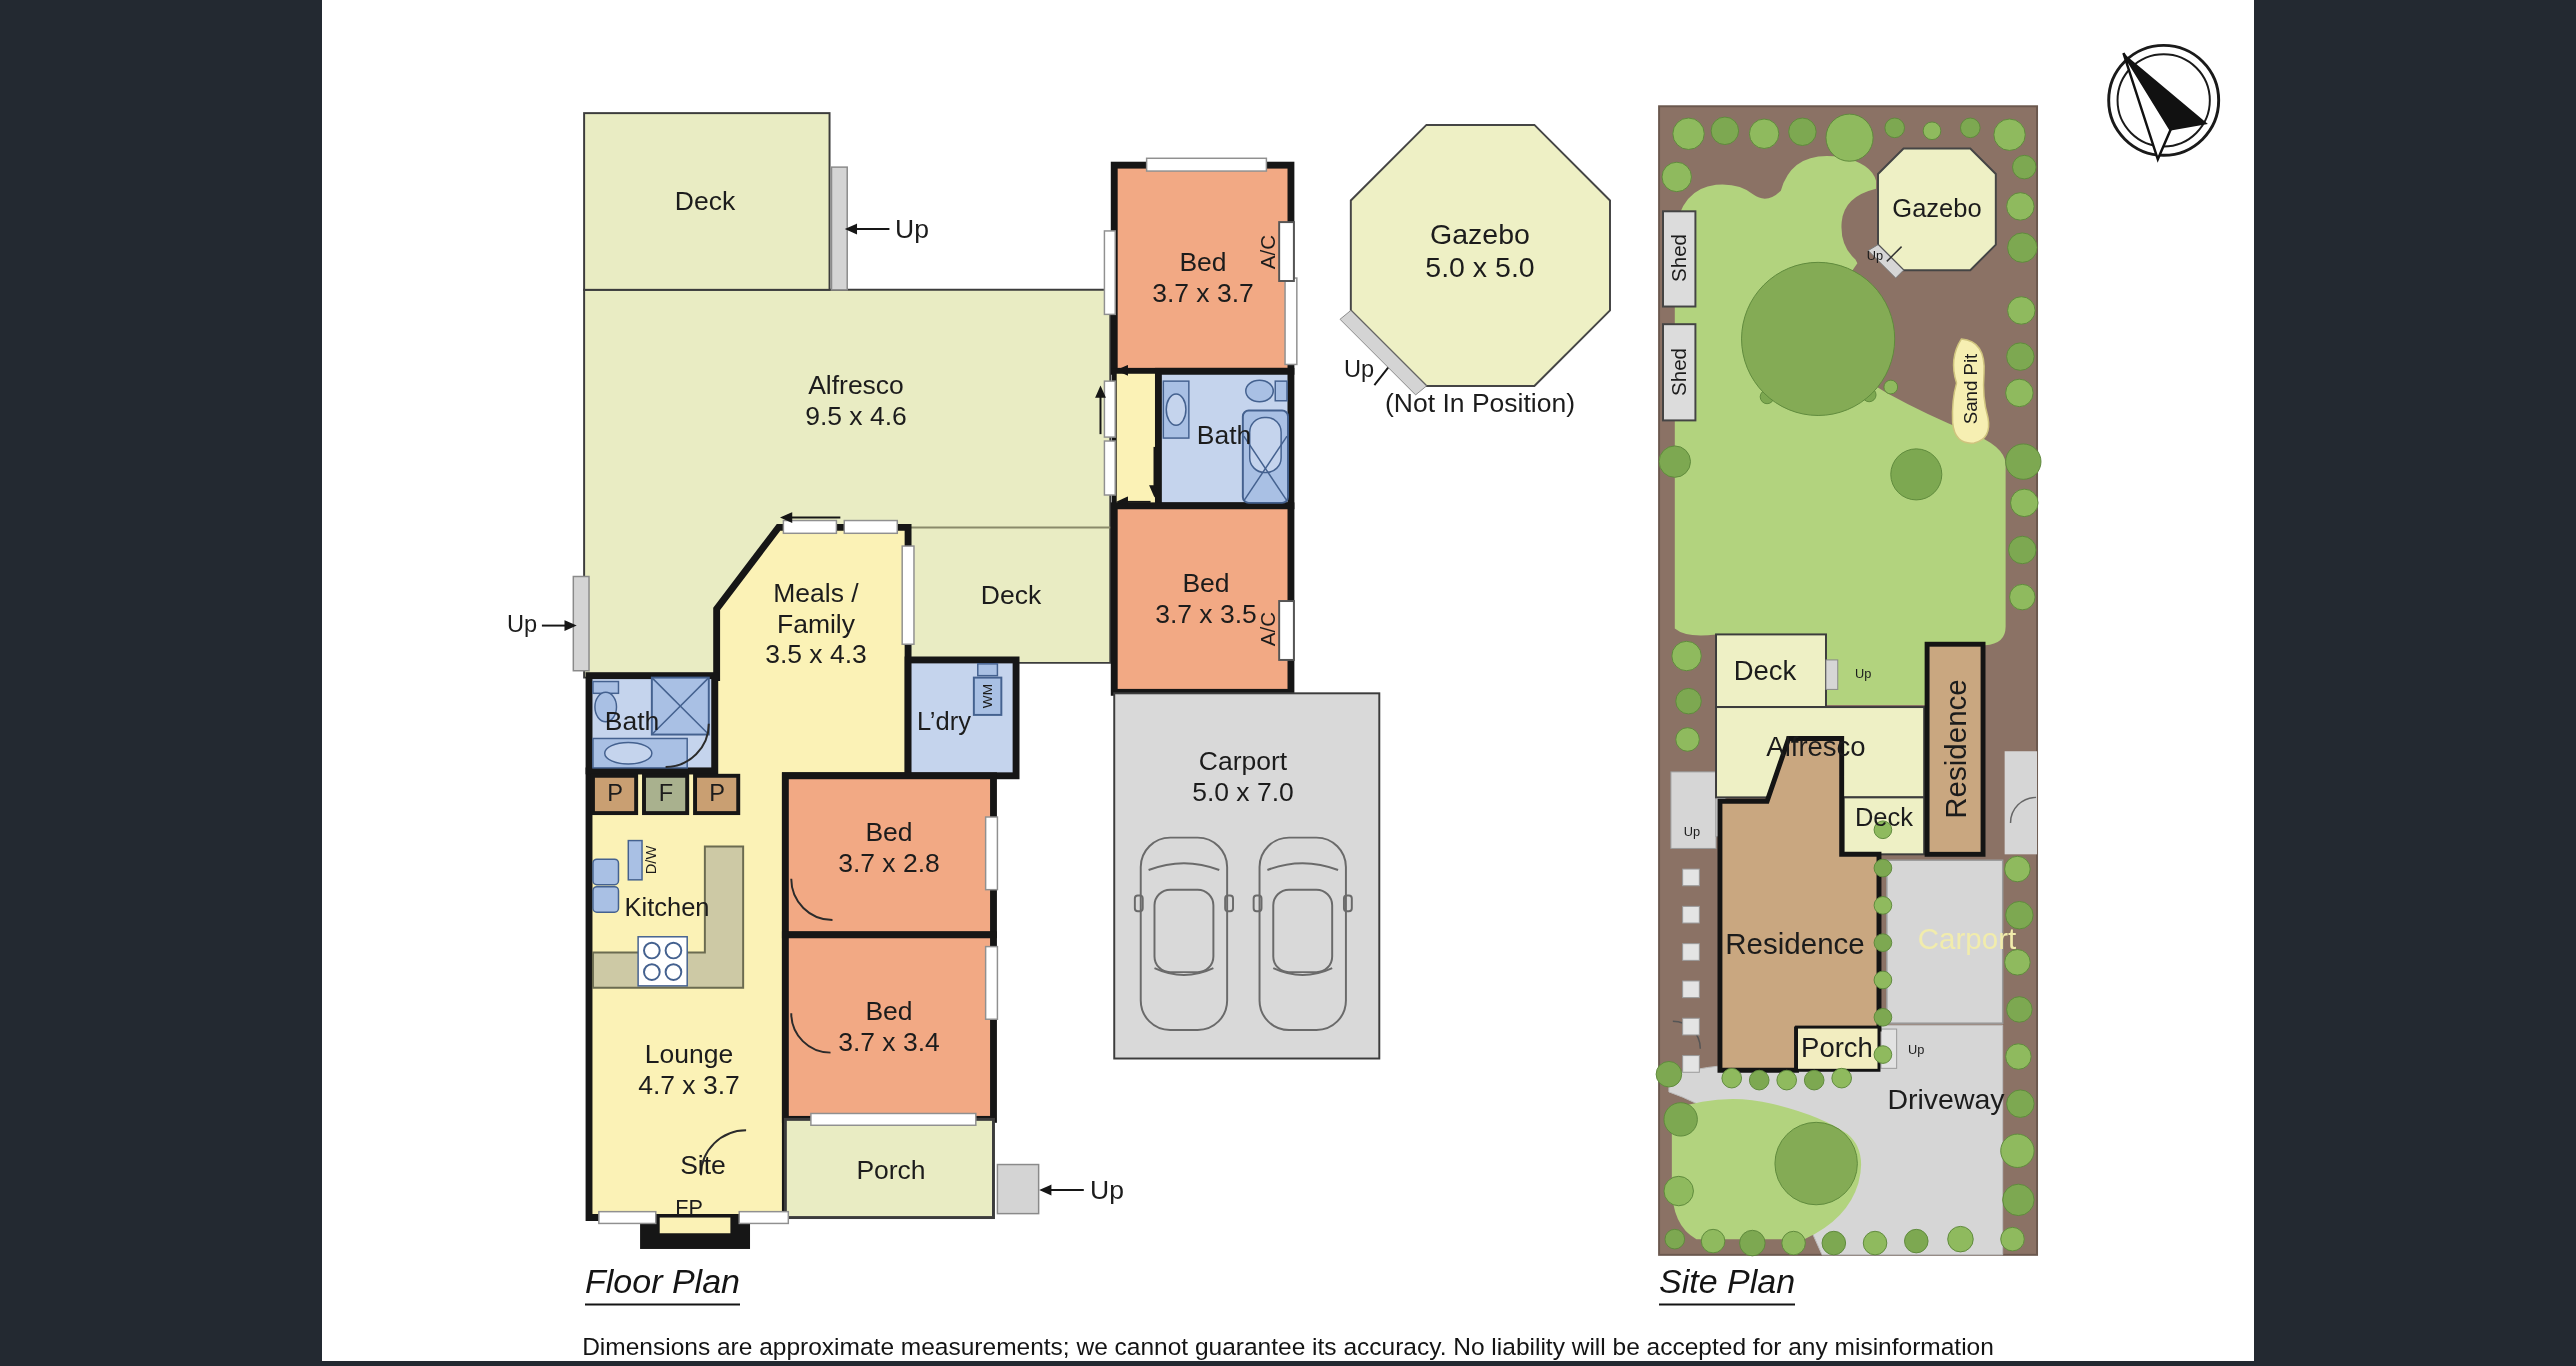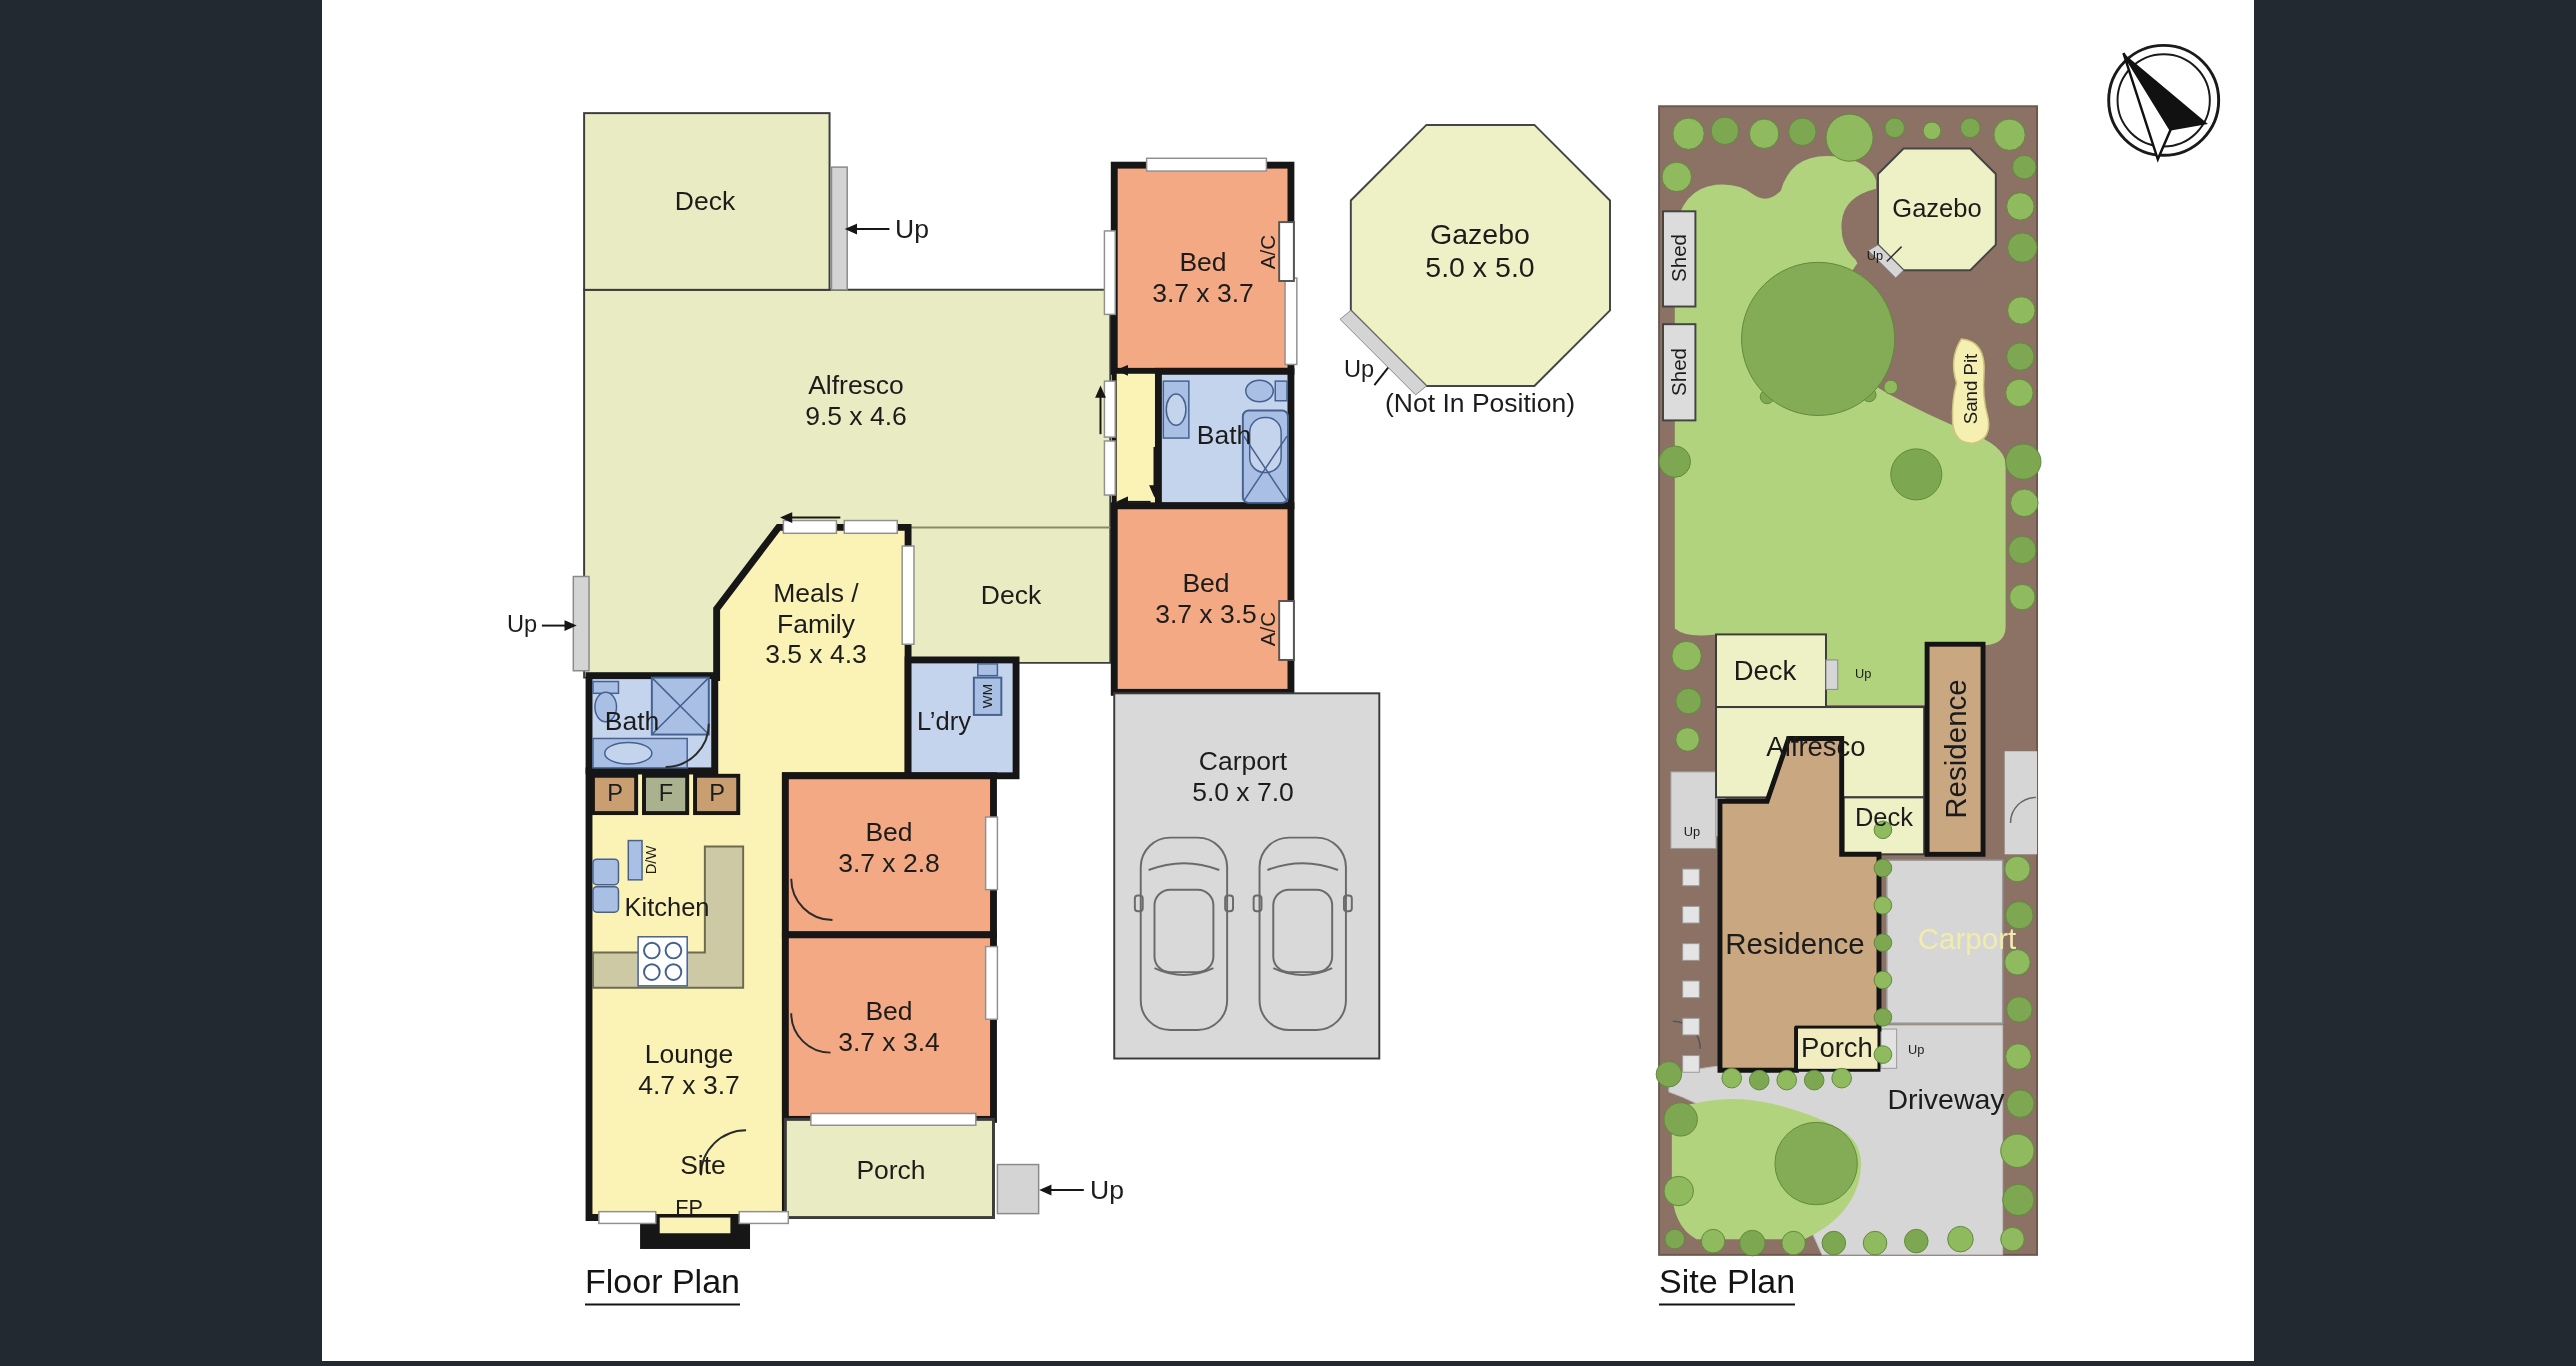"Floor Plan" .title span { font-style: none -> italic }
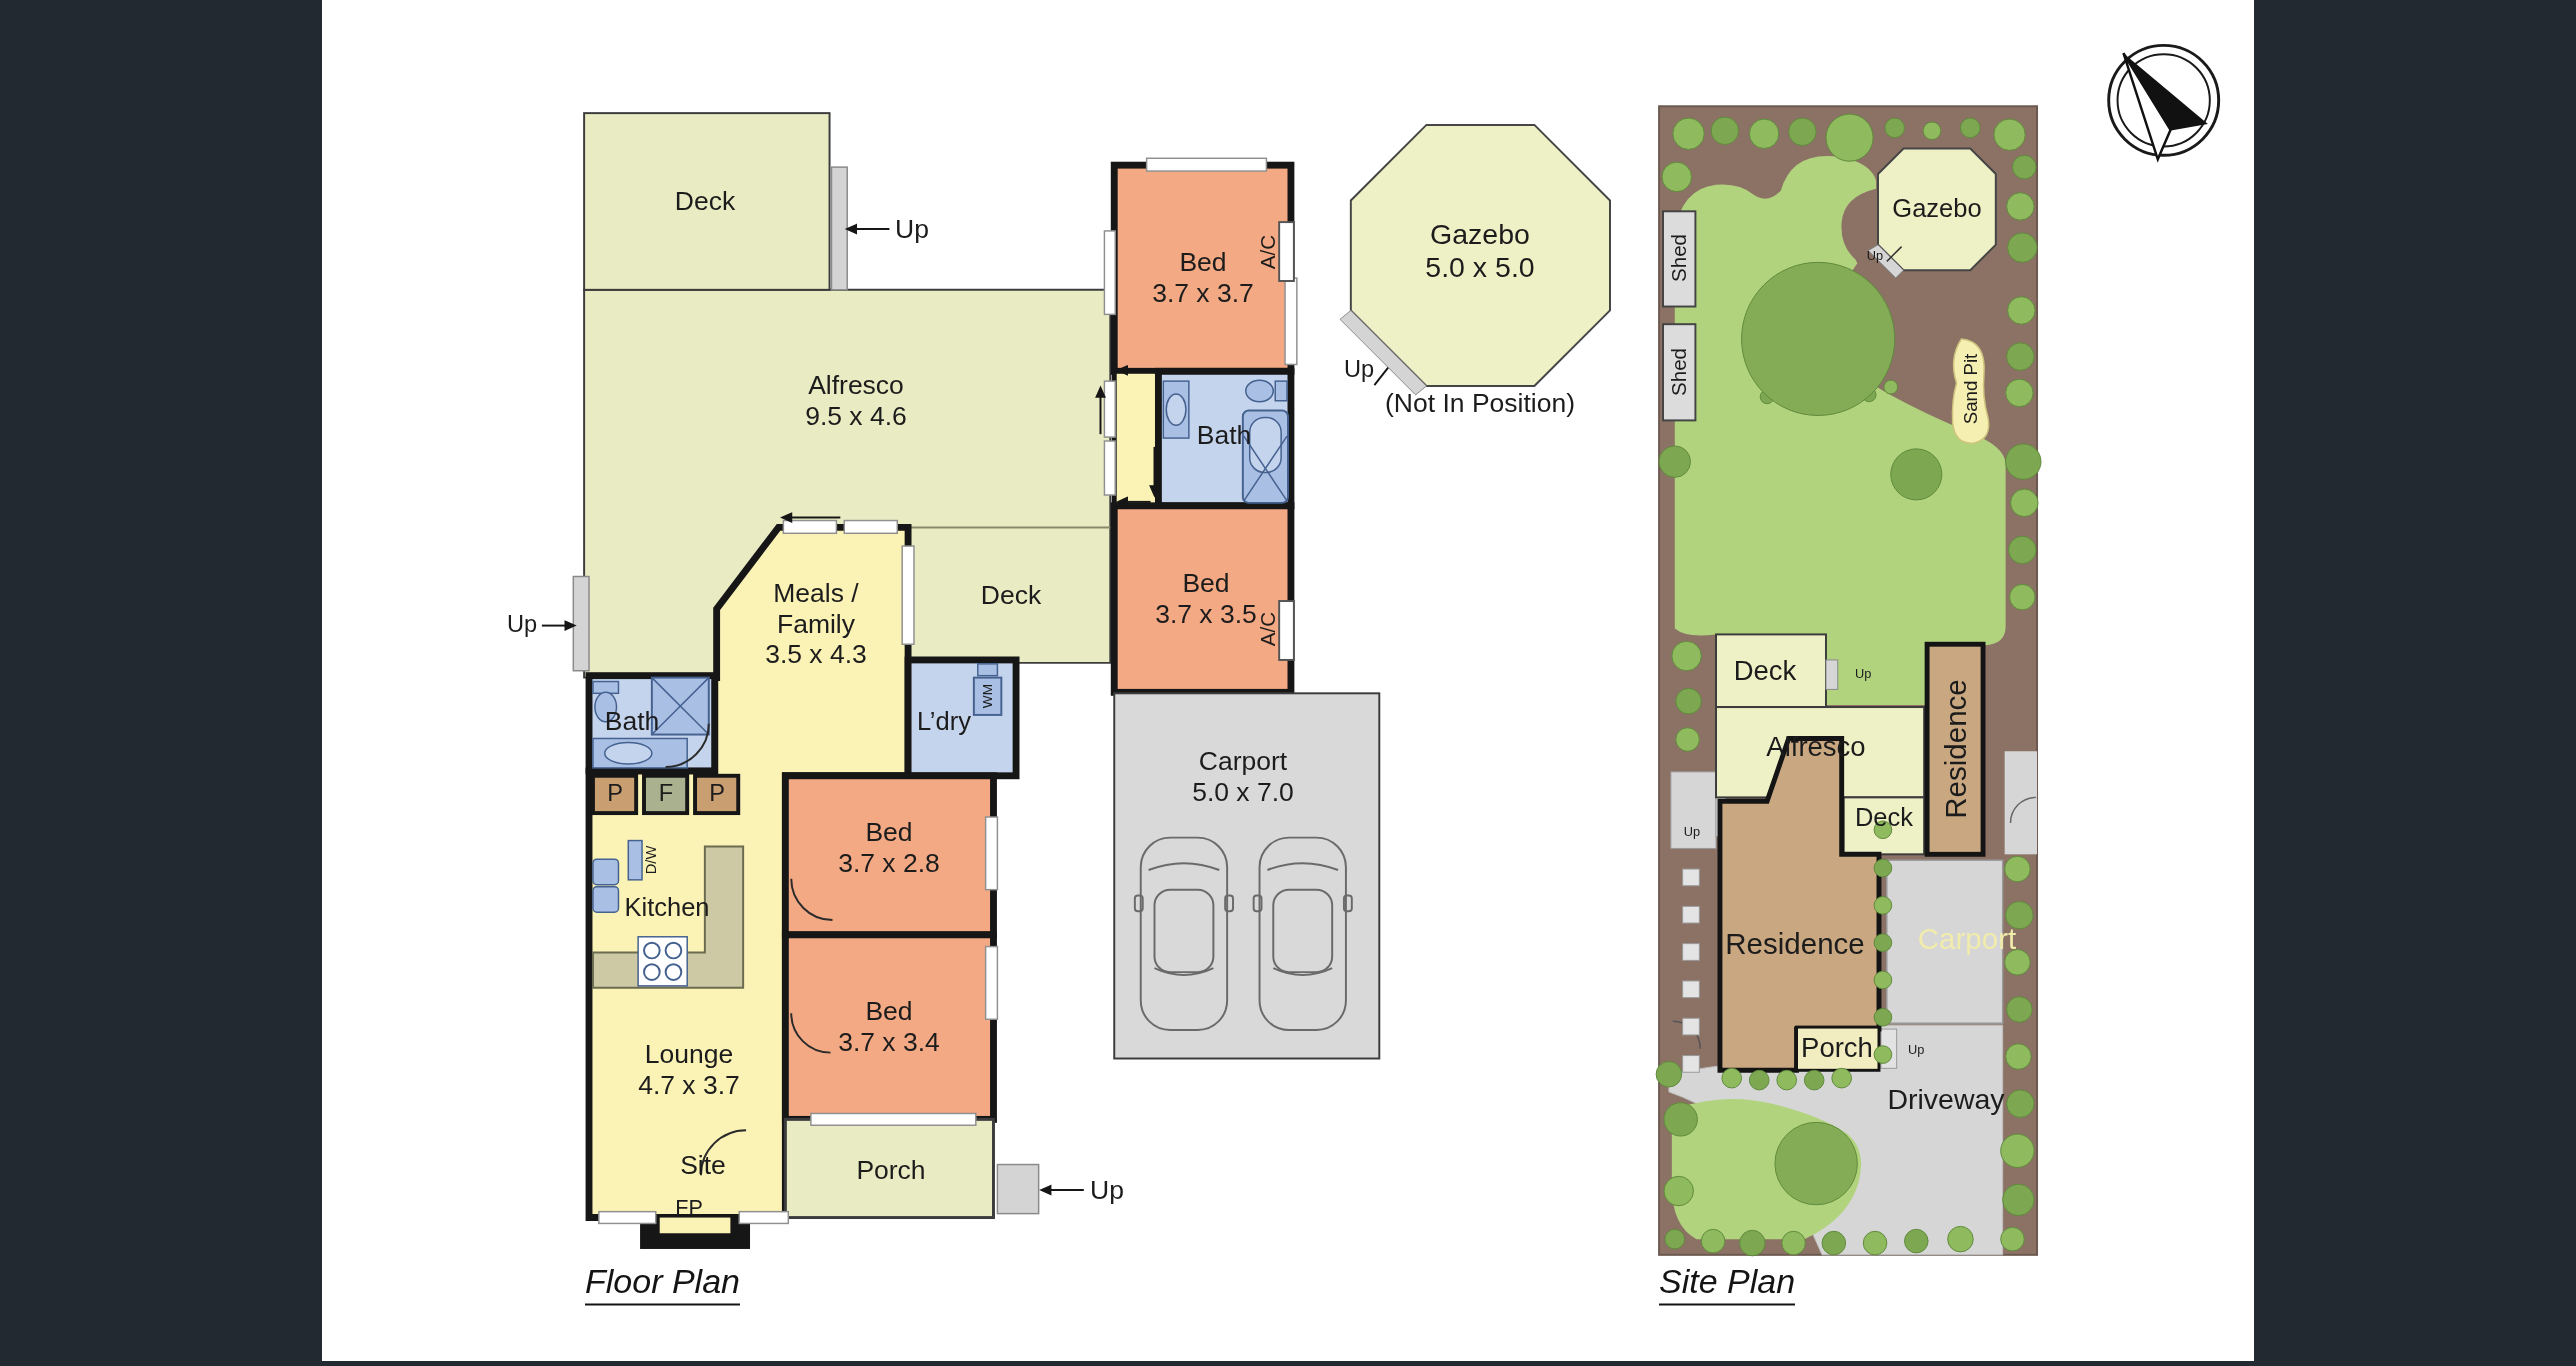"Dimensions are approximate measurements;" div.disclaimer { html: none -> <div> <span>Dimensions are approximate measurements; we cannot guarantee its accuracy. No liability will be accepted for any misinformation</span></div> }
